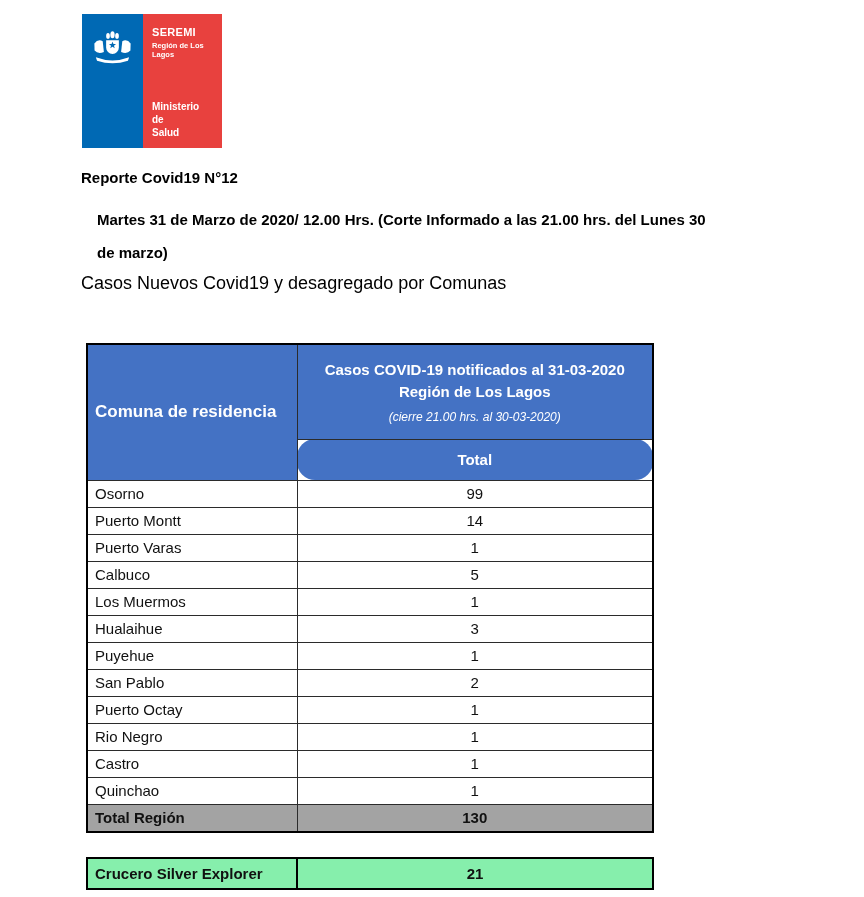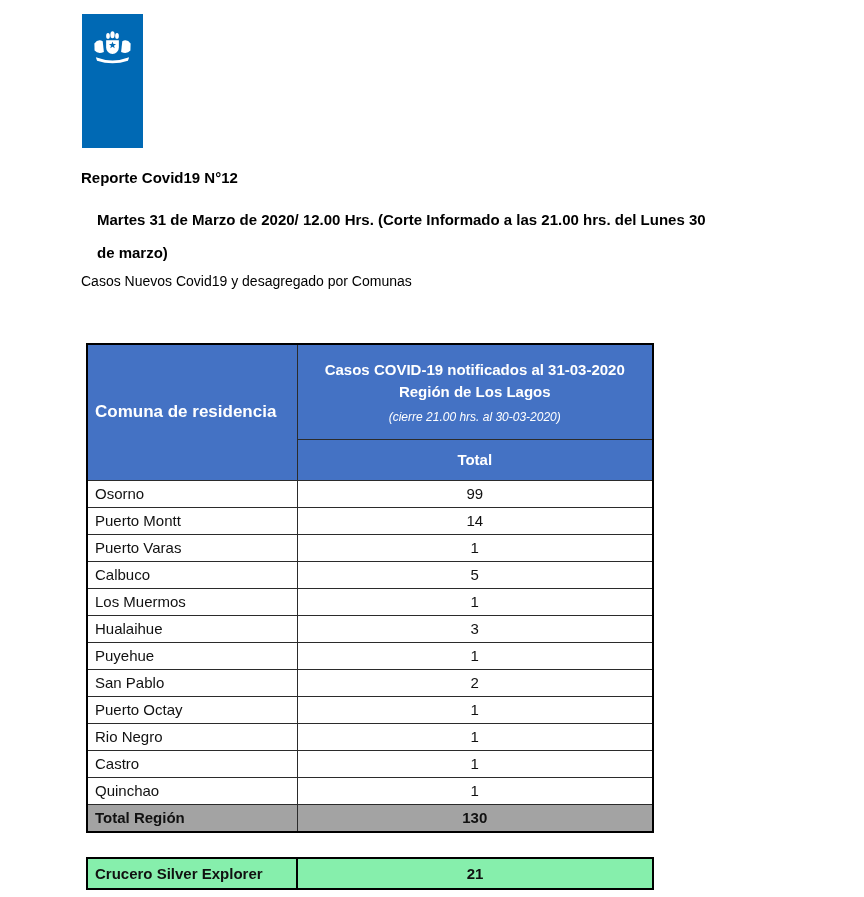"SEREMI" div.logo-red { html: none -> <div> <div>SEREMI</div> <div>Región de Los Lagos</div> <div> <span>Ministerio de</span><br> <span>Salud</span> </div> </div> }
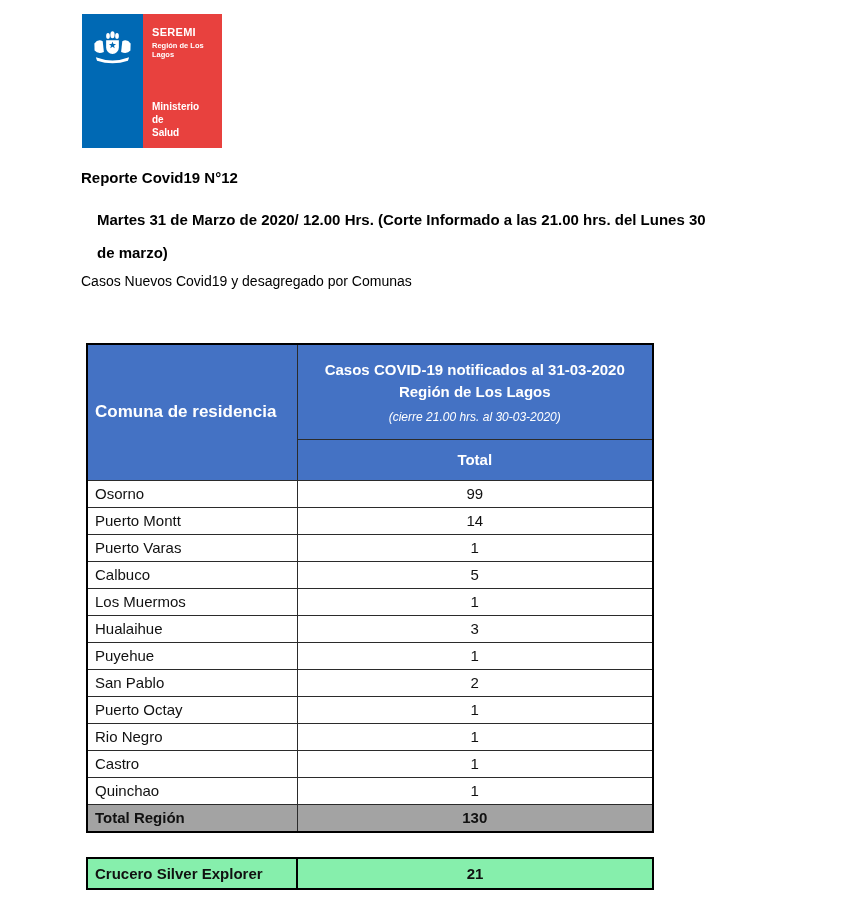"Casos Nuevos Covid19 y desagregado" .doc-subtitle { font-size: 14px -> 18px }
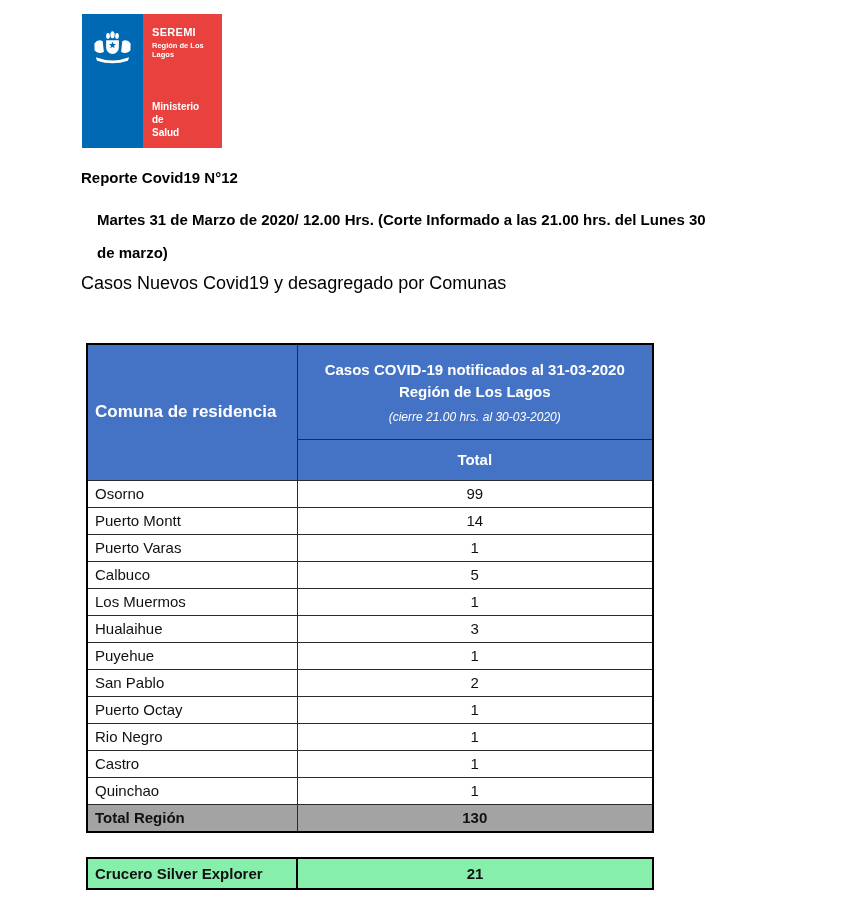"Total" .total-subheader { border-radius: none -> 18px }
